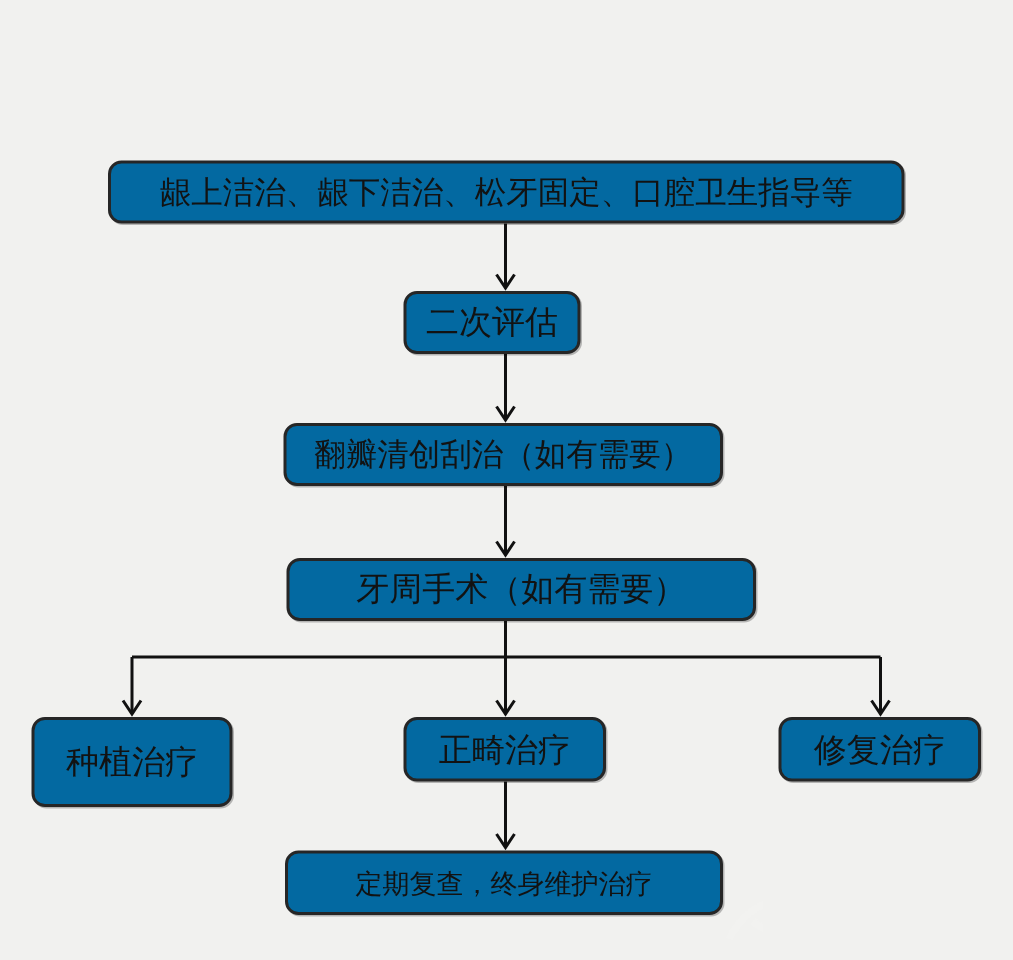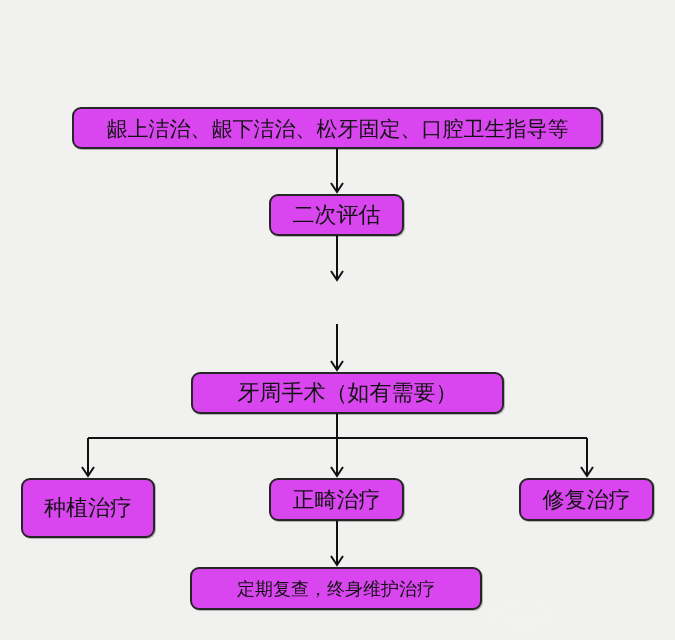"龈上洁治、龈下洁治、松牙固定、口腔卫生指导等" .node { background: #d946ef -> #0369a1 }
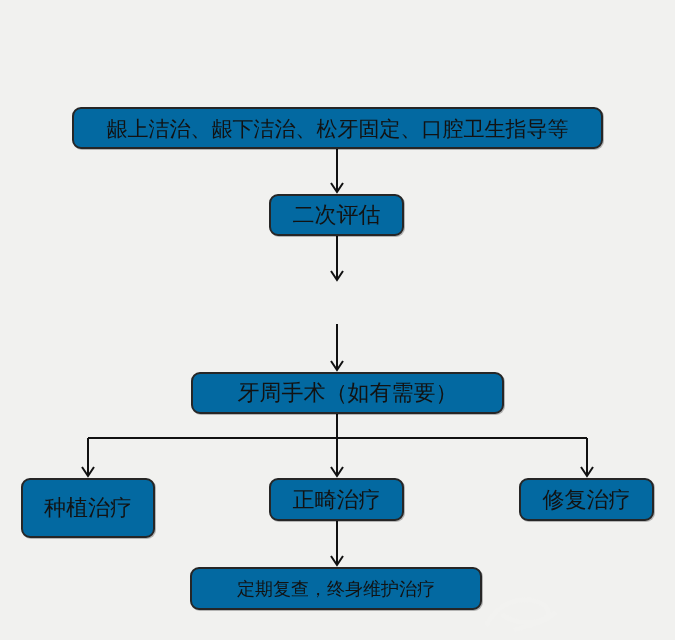"二次评估" .node-step2 { width: 135px -> 118px }
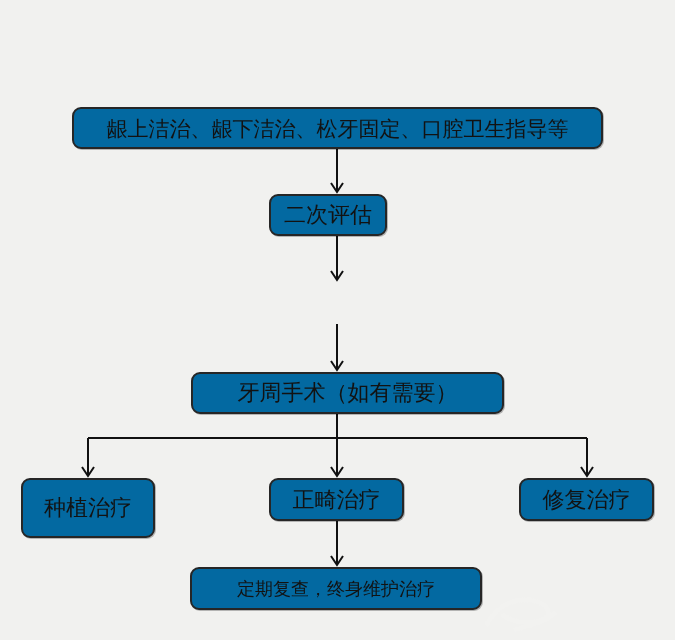"翻瓣清创刮治（如有需要）" div.node { html: none -> <div>翻瓣清创刮治（如有需要）</div> }
